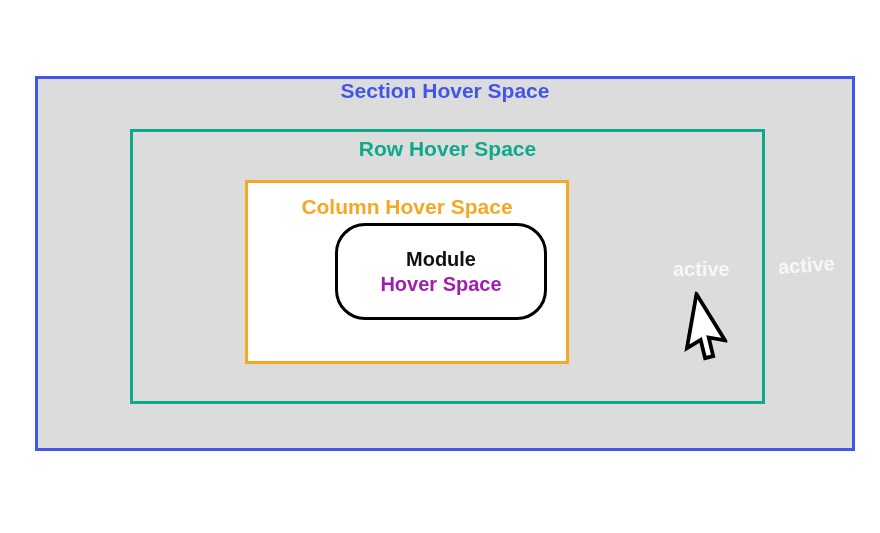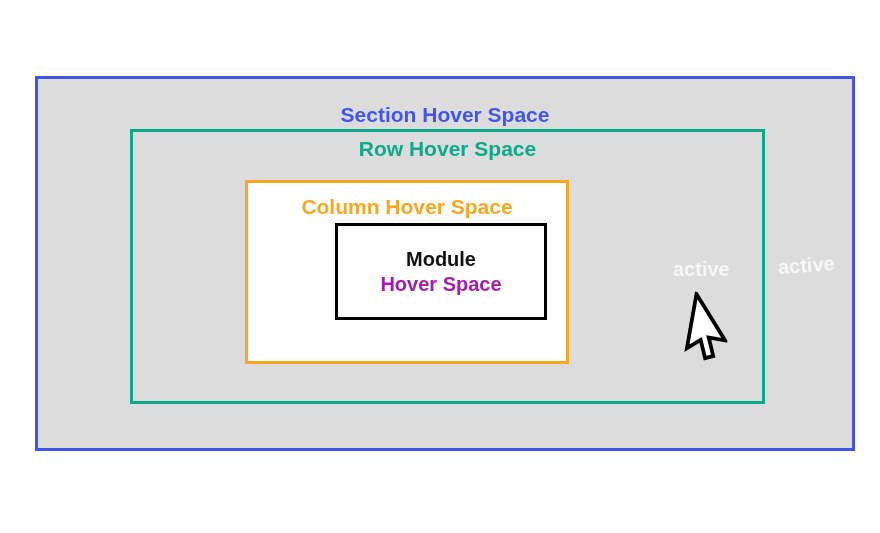"Section Hover Space" .section-title { top: 24px -> 0 }
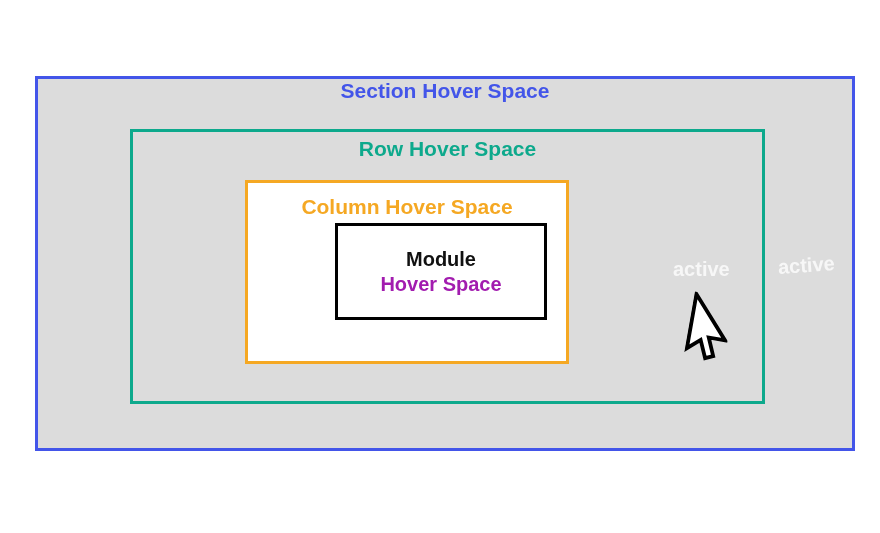"Module" .module-box { border-radius: none -> 30px }
